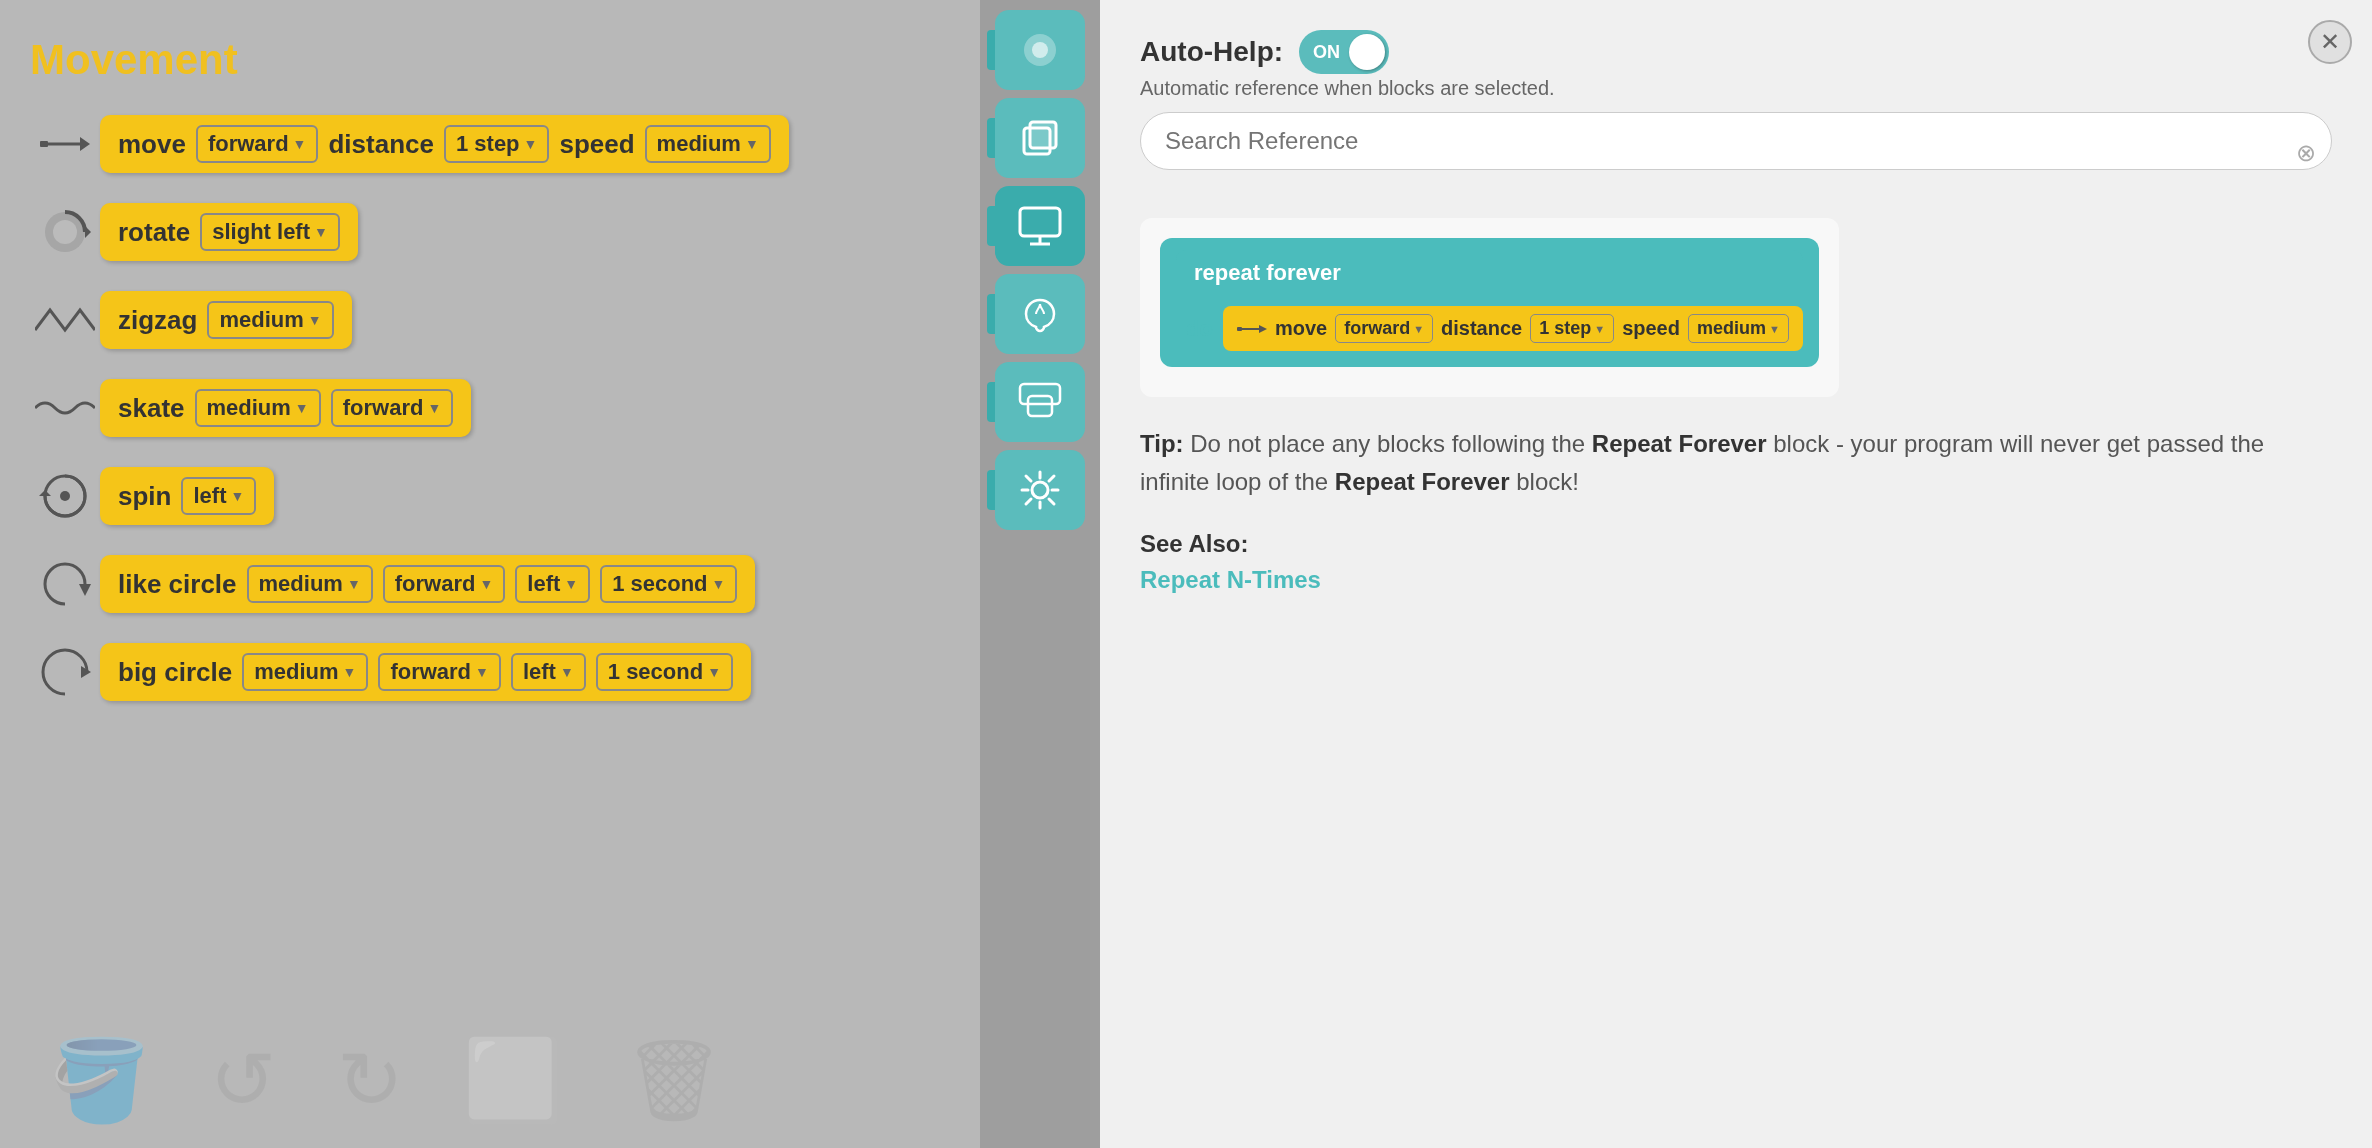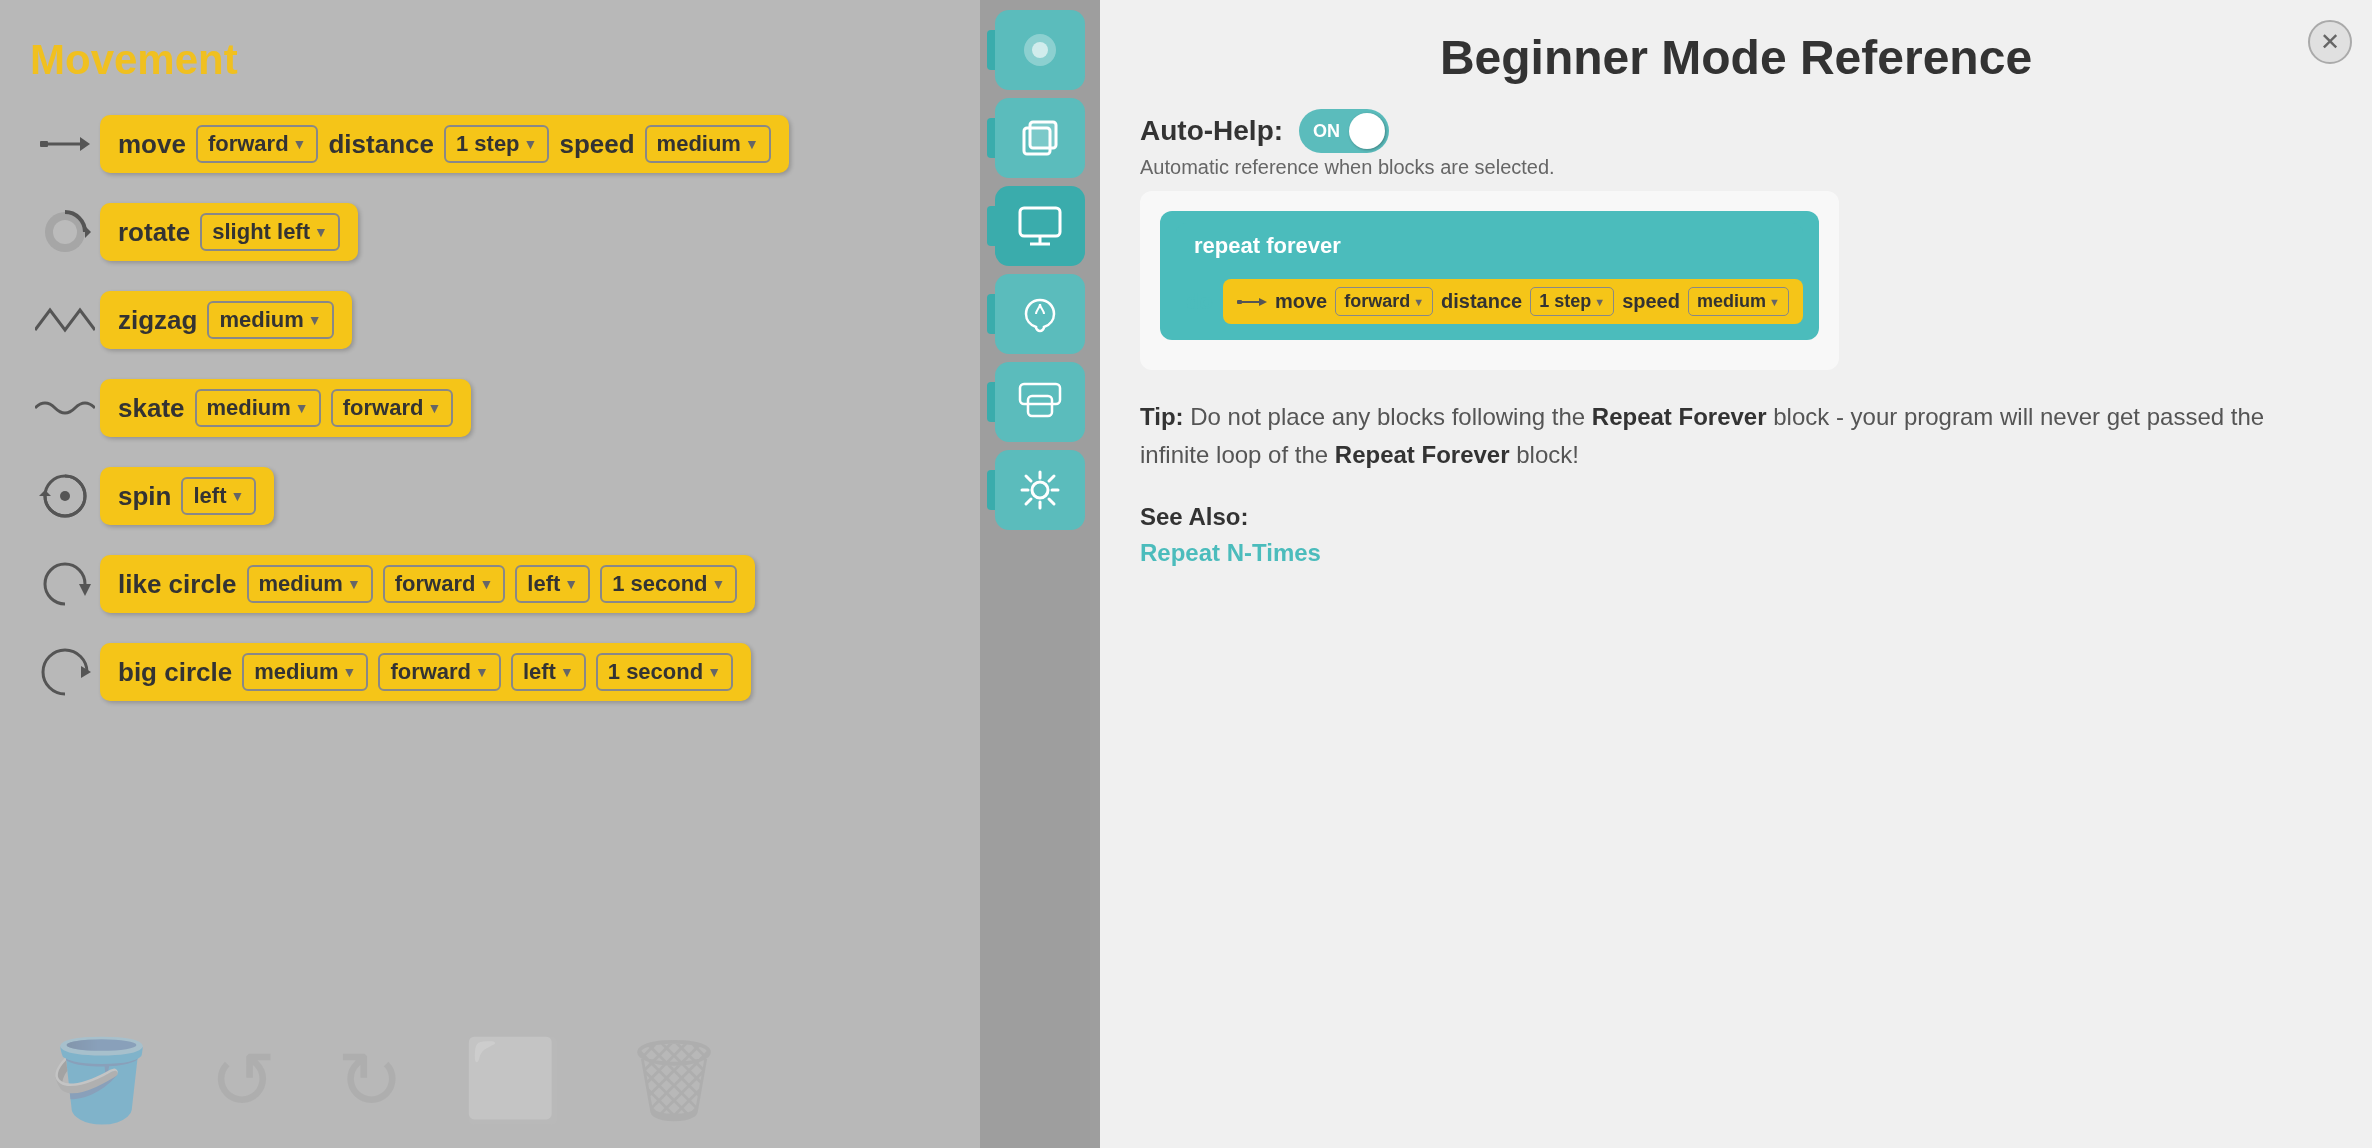"Beginner Mode Reference" div.panel-title { html: <div>Beginner Mode Reference</div> -> none }
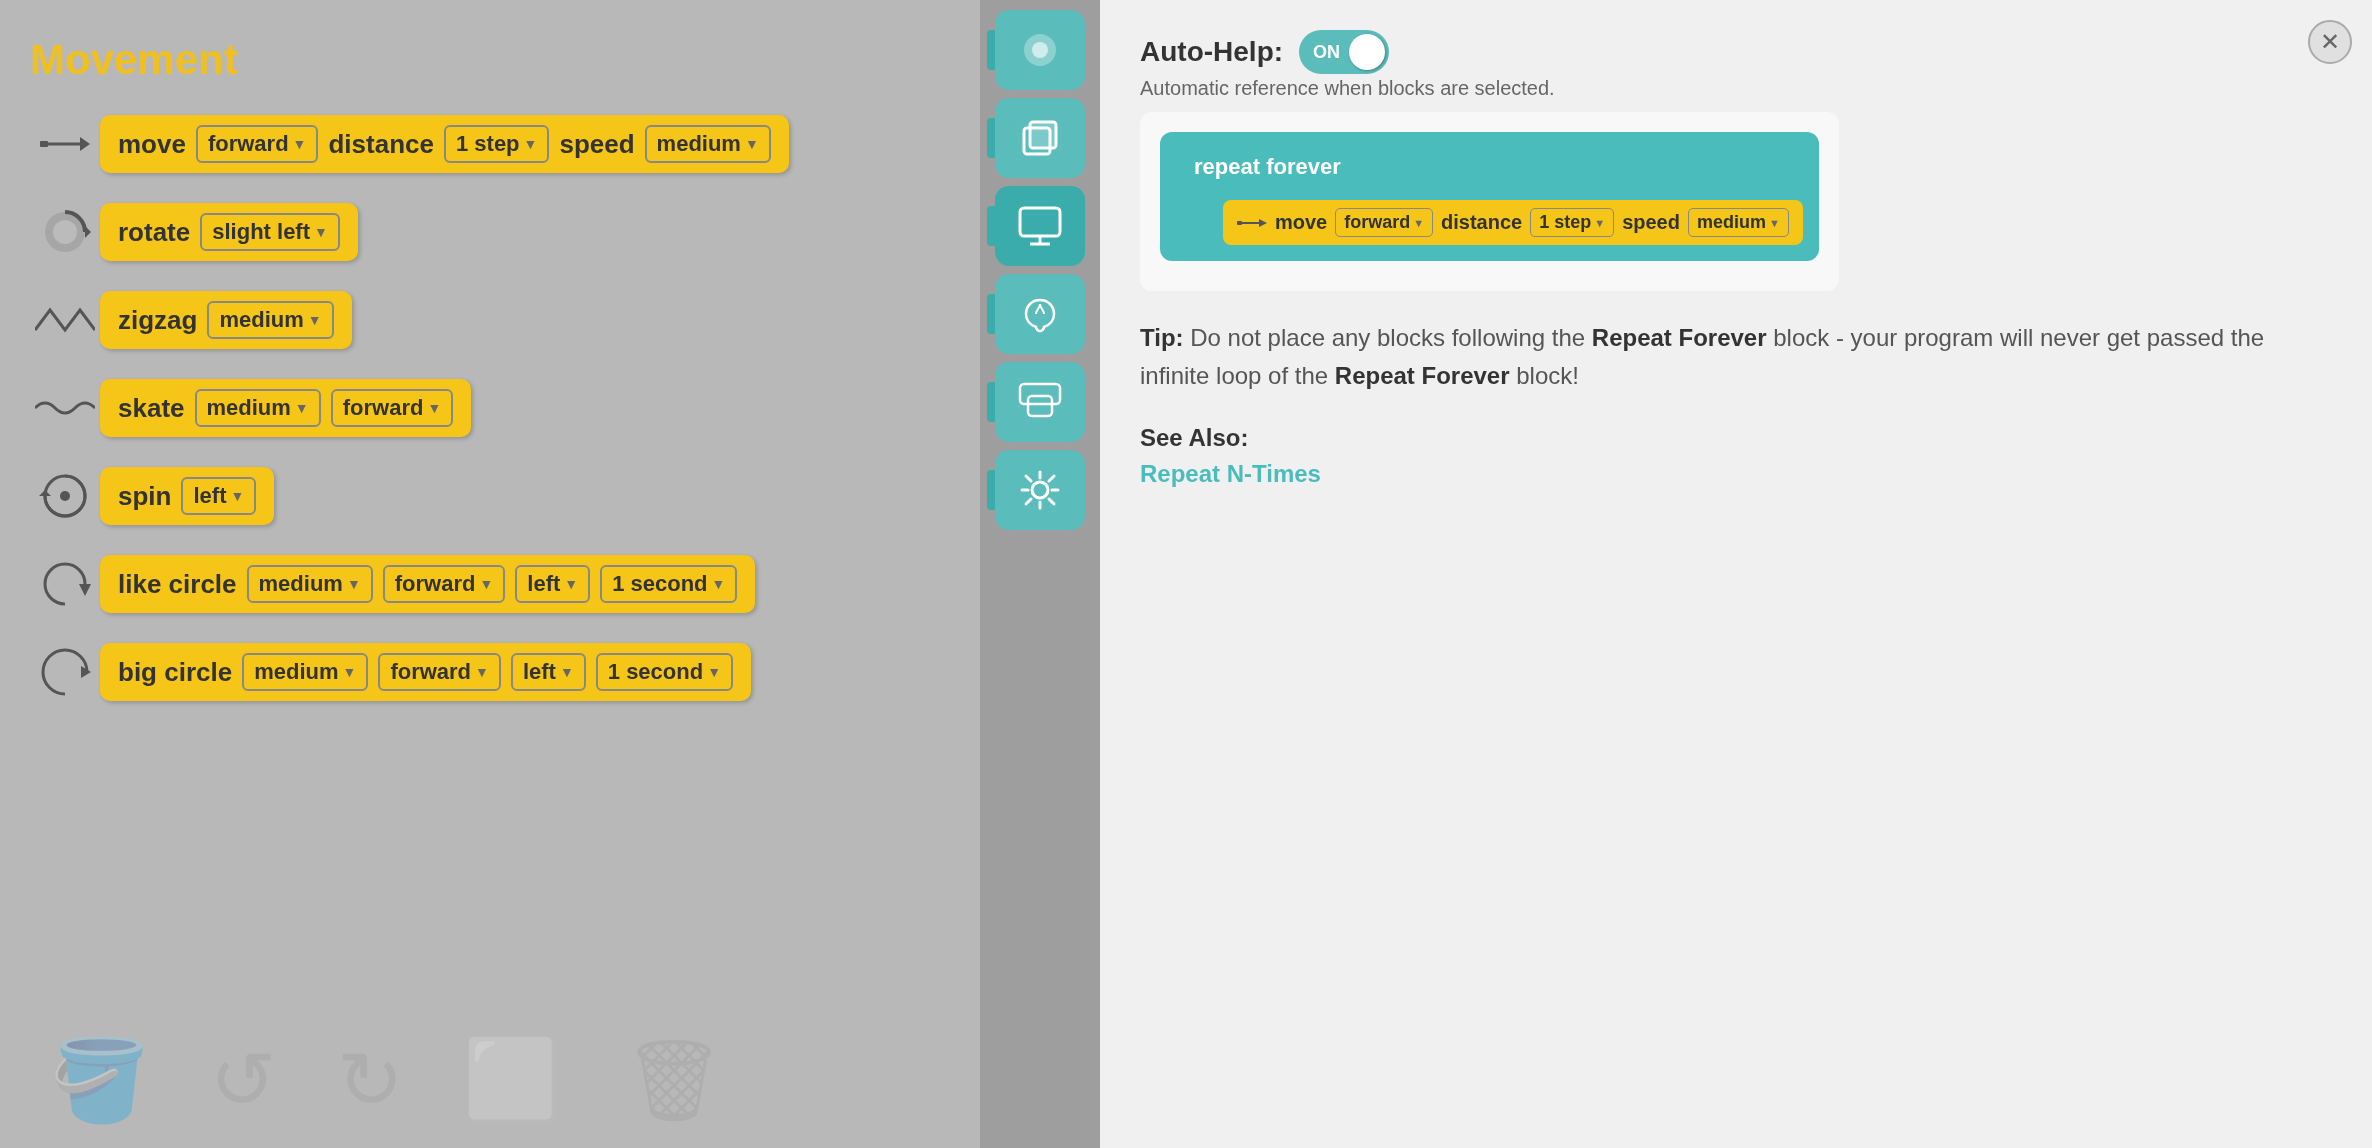"Search Reference" div.search-wrapper { html: none -> <div> <input> <div>⊗</div> </div> }
